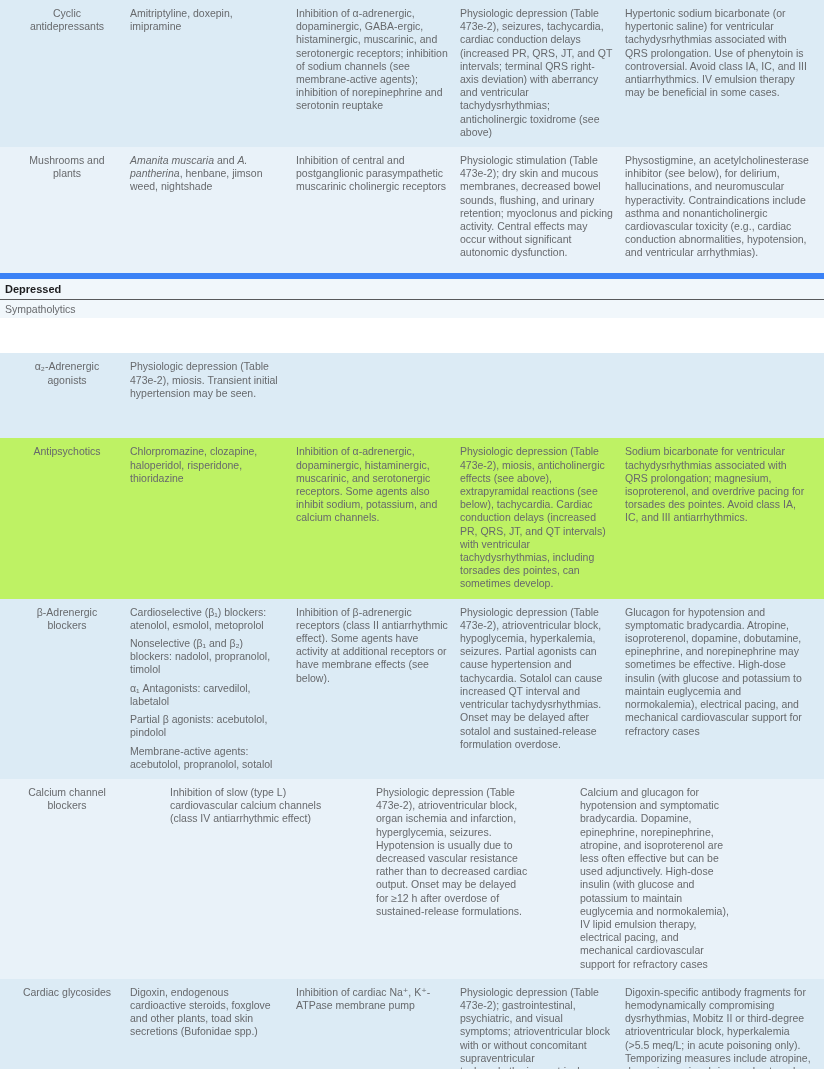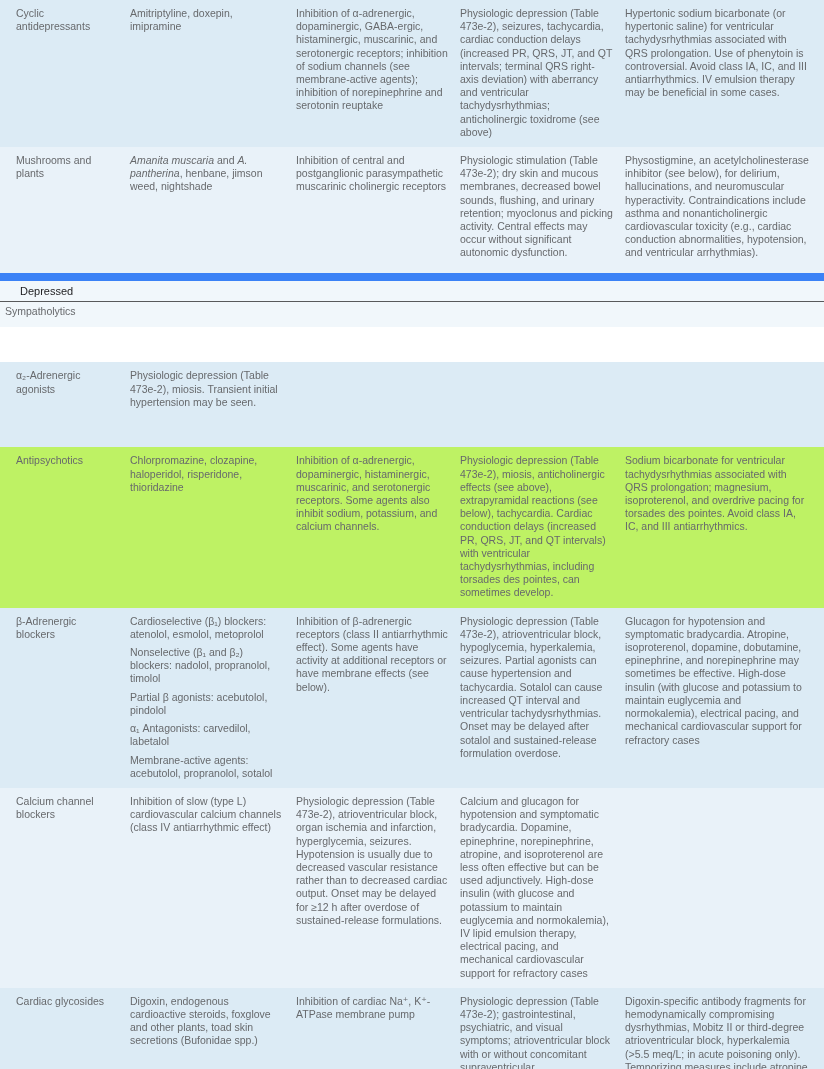"Cyclic antidepressants" .cell.c0 { text-align: none -> center }
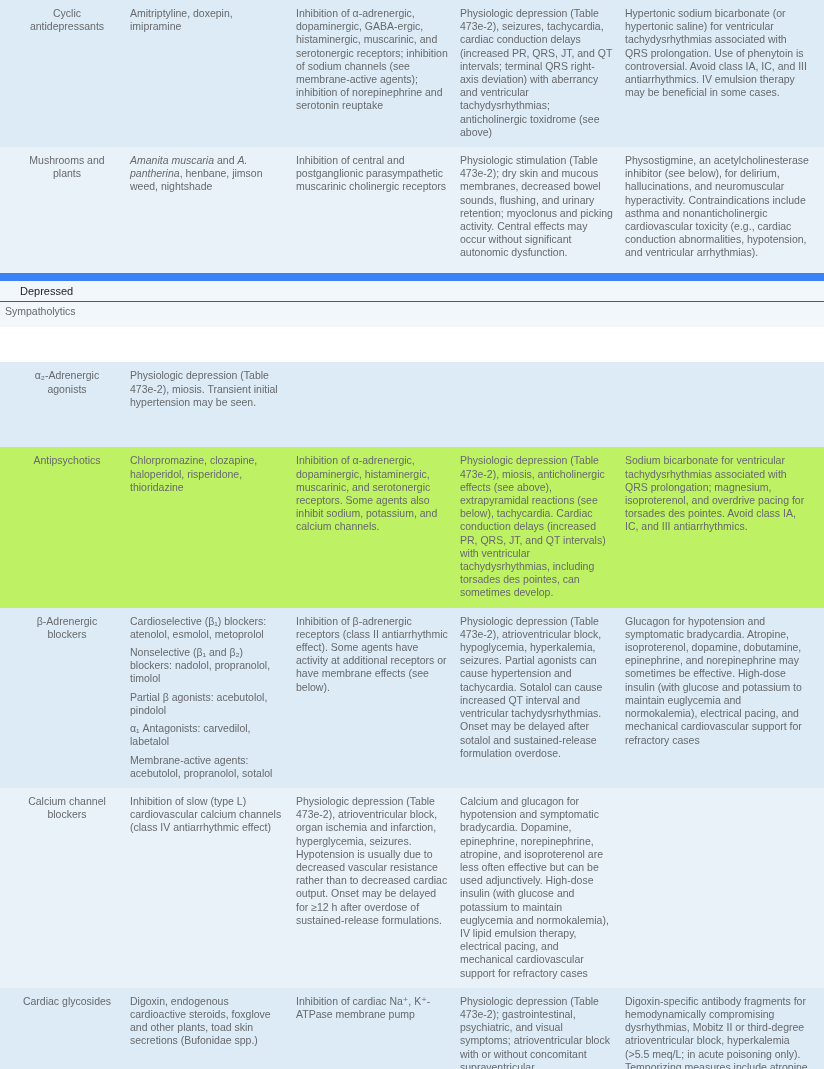"Depressed" .section-band { border-top: 8px solid #3b82f6 -> 6px solid #3b82f6; font-weight: normal -> bold; padding: 4px 0 3px 20px -> 4px 0 3px 5px }
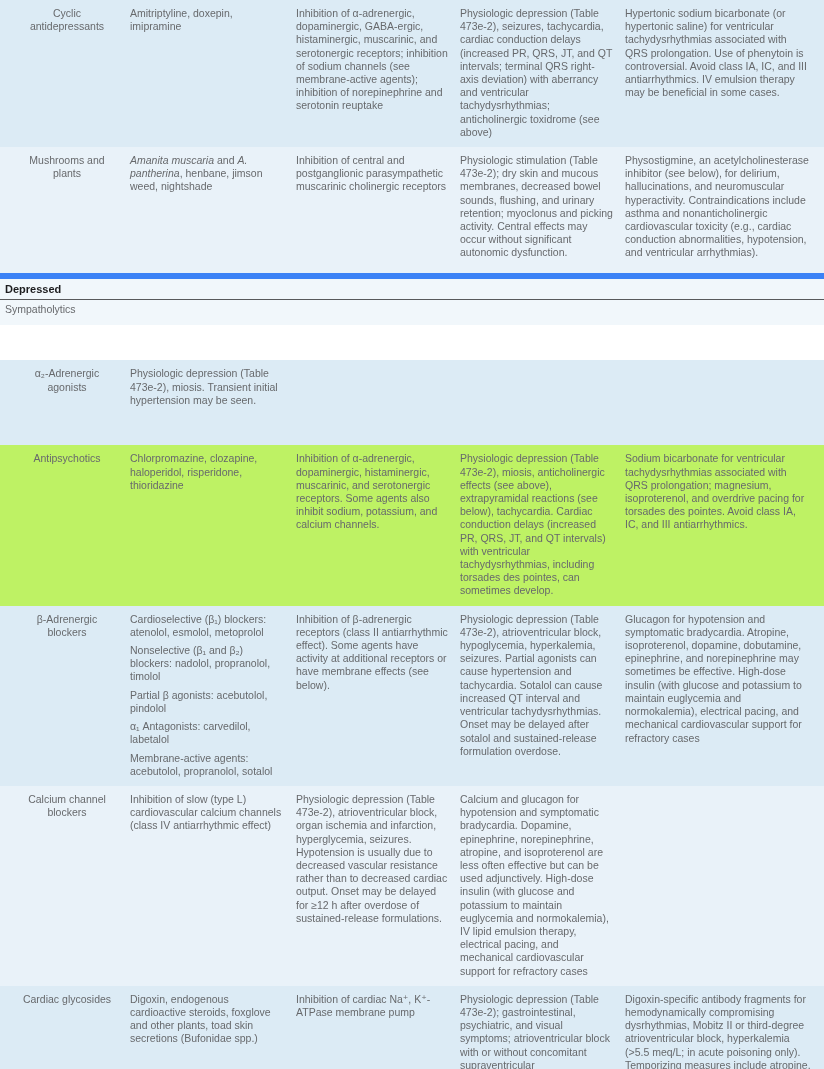"Sympatholytics" .subsection-band { padding: 3px 0 9px 5px -> 3px 0 2px 5px }
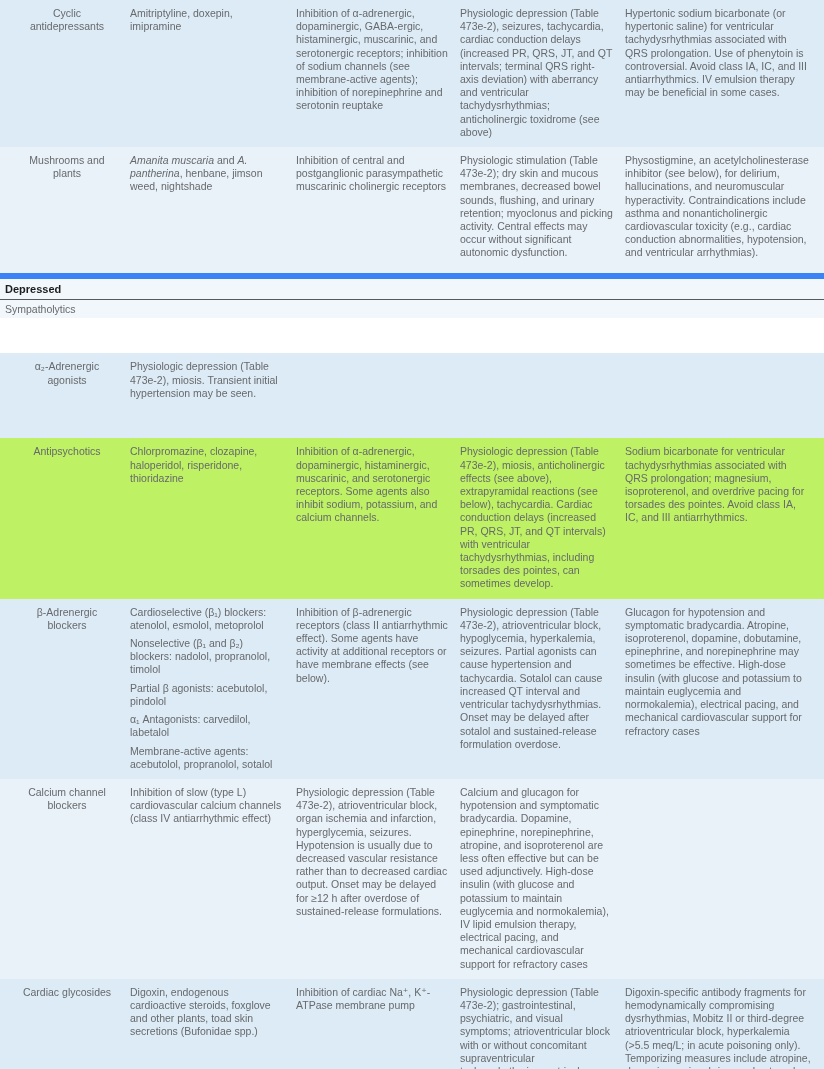"Partial β agonists: acebutolol, pindolol" div.para { order: before "α₁ Antagonists: carvedilol, labetalol" -> after "α₁ Antagonists: carvedilol, labetalol" }
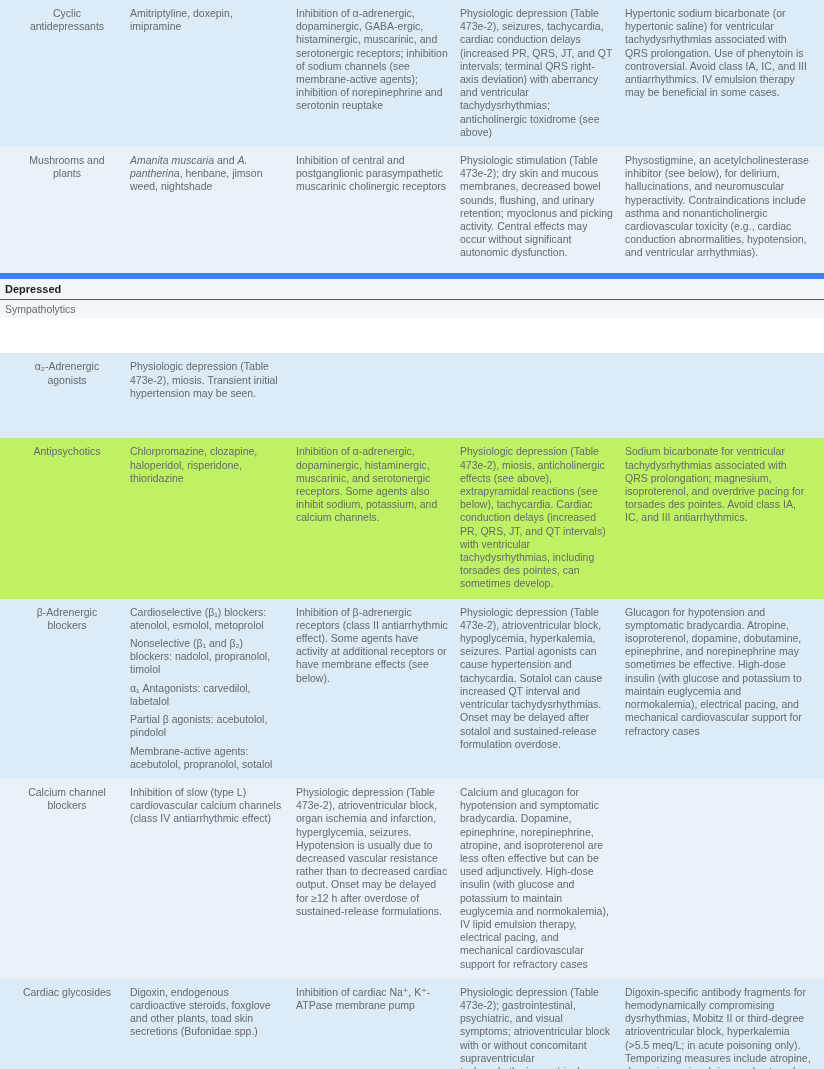"Calcium channel blockers" div.row { gap: none -> 40px }
